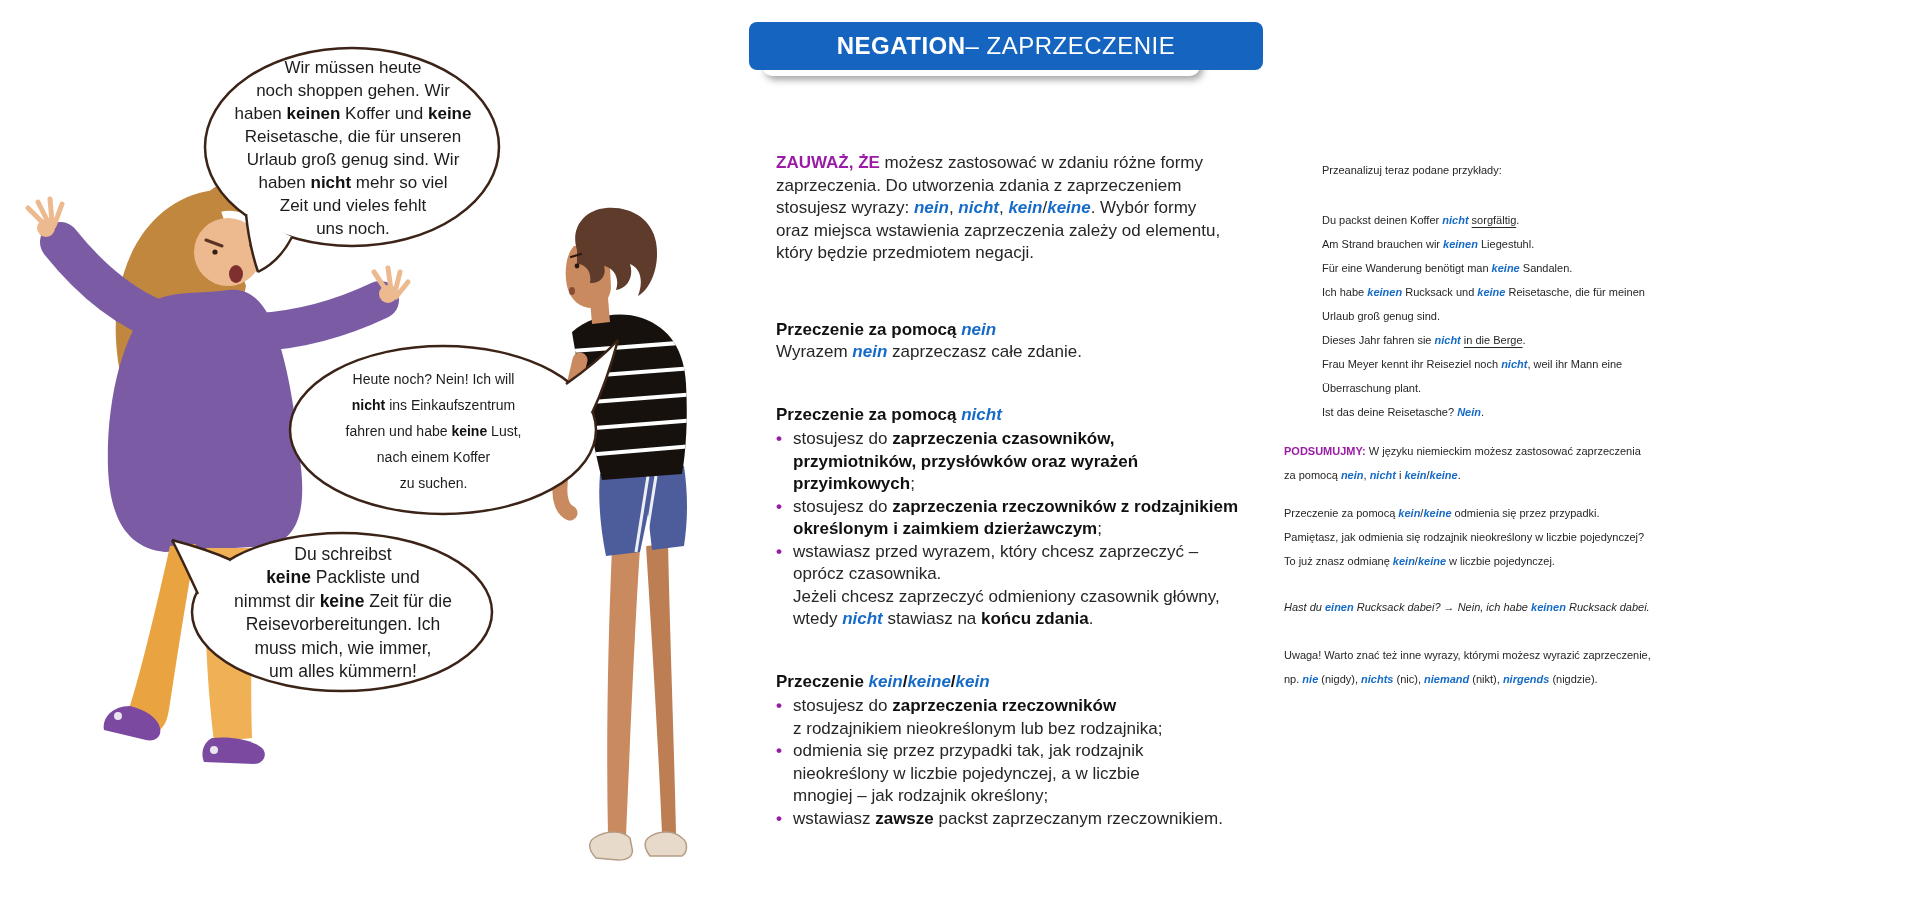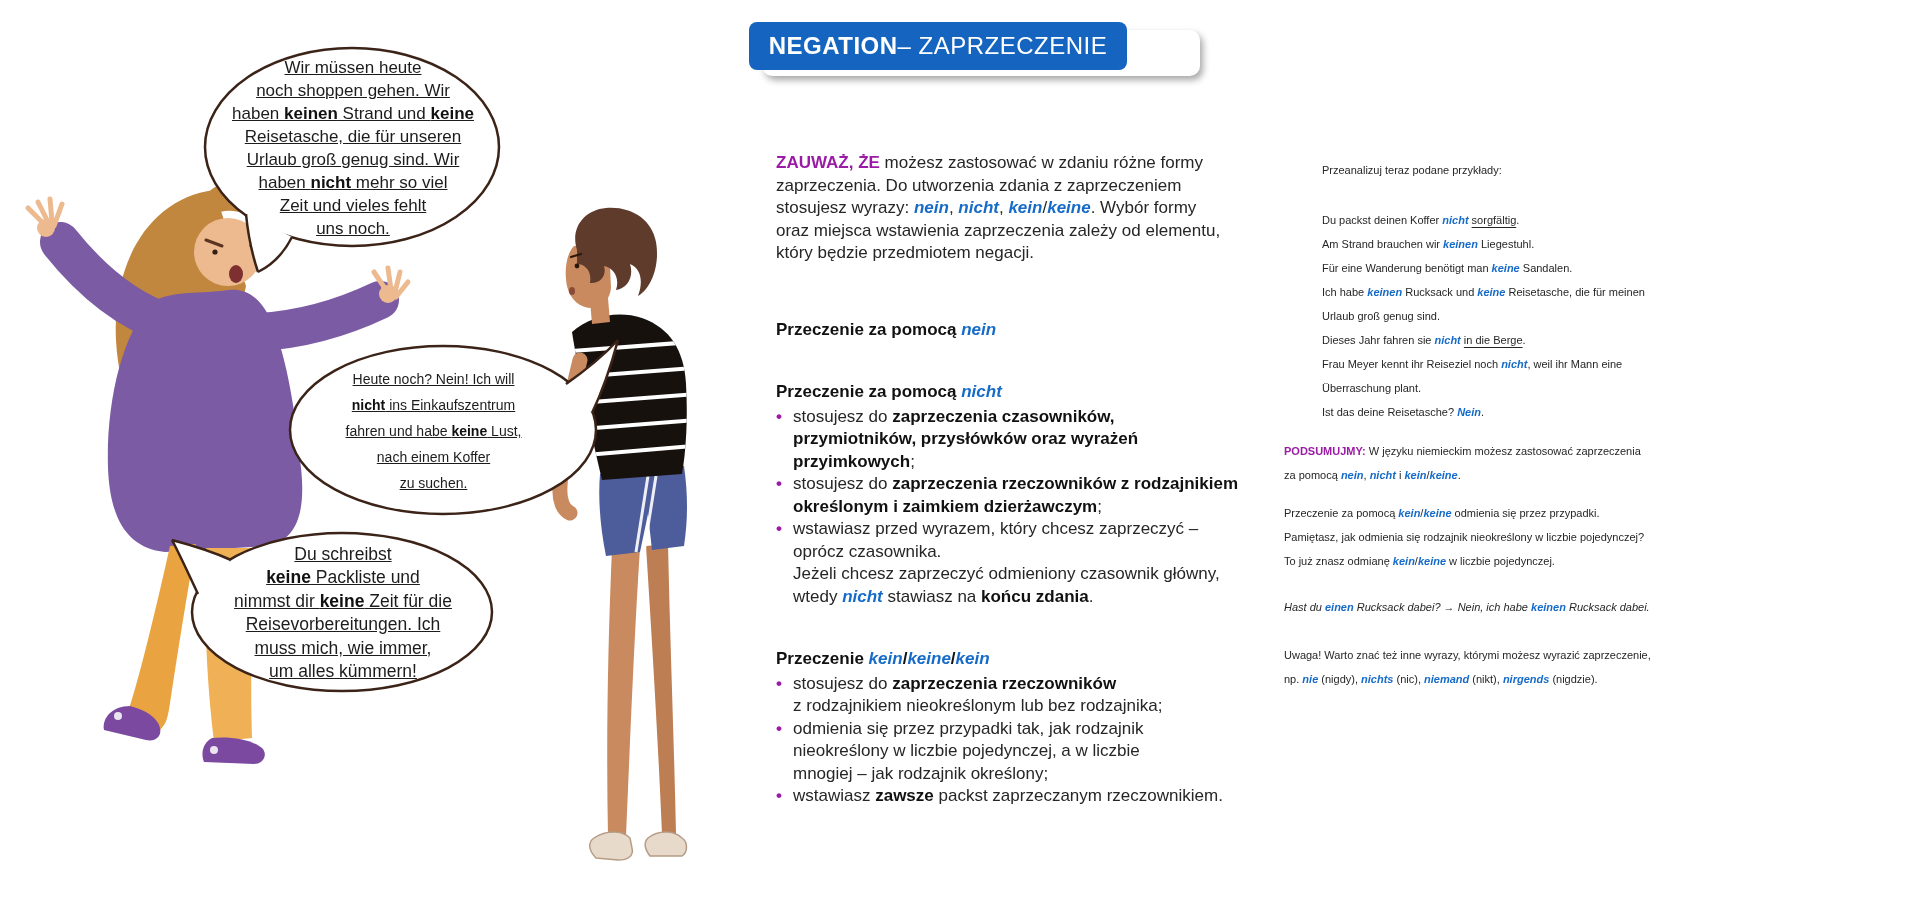"NEGATION" .banner { width: 378px -> 514px }
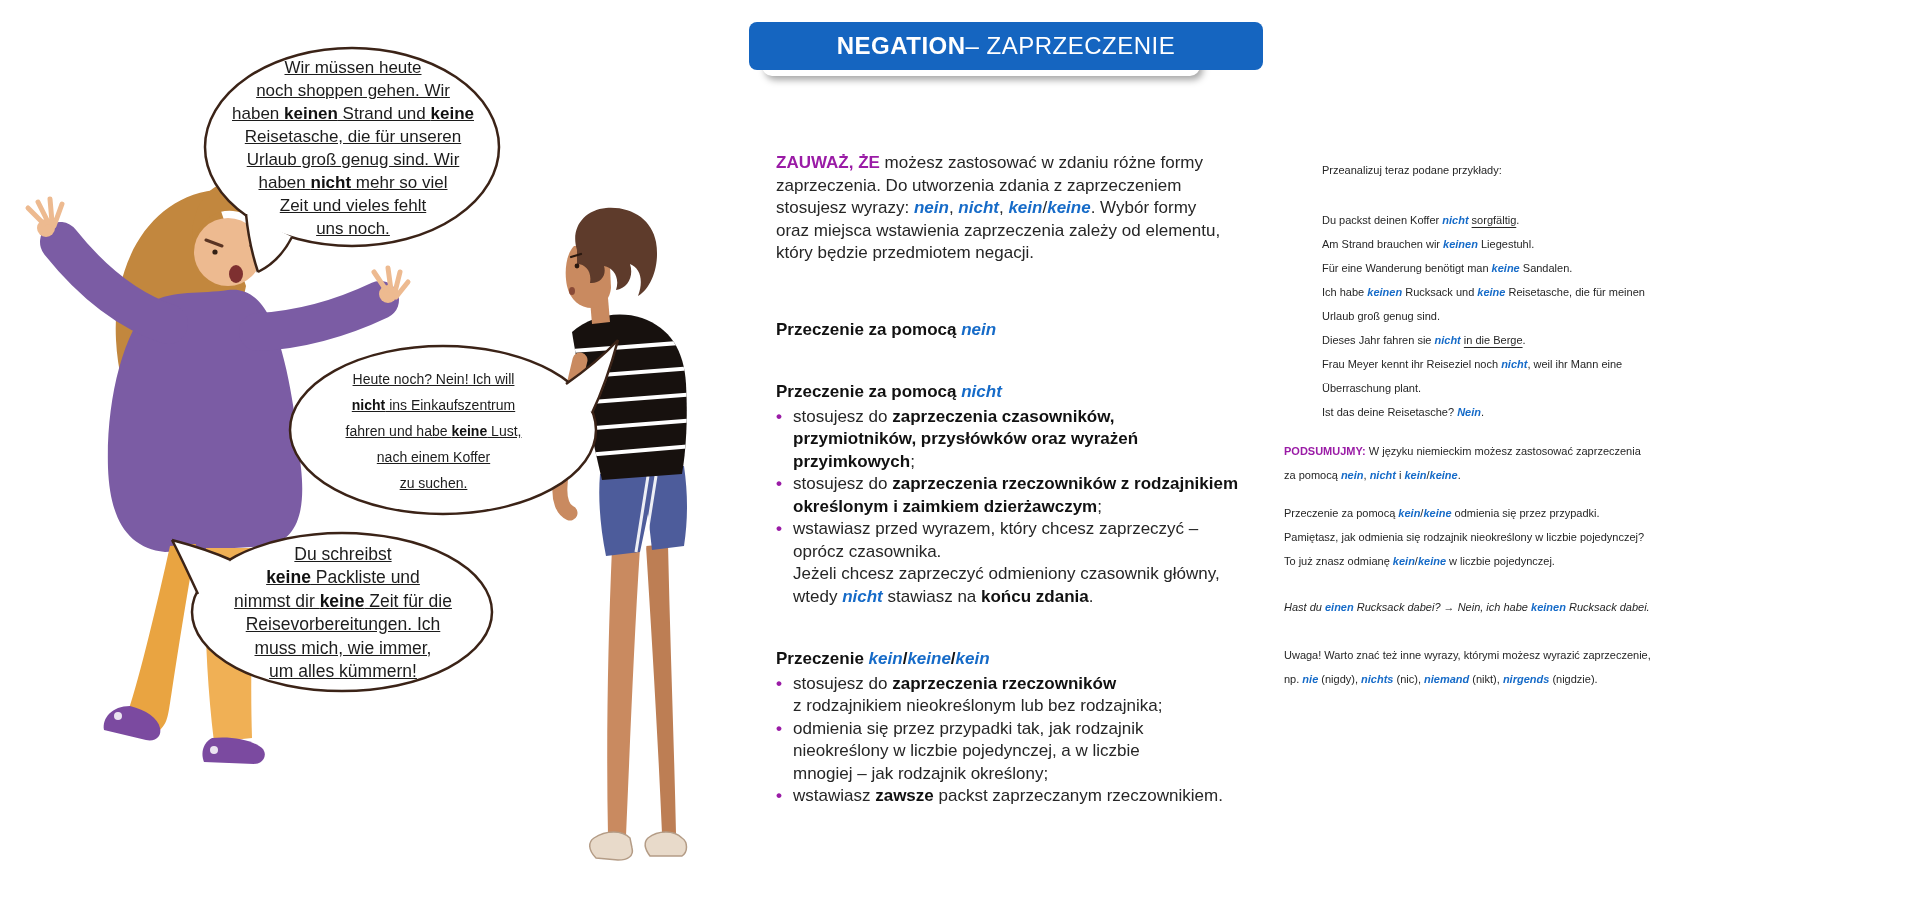"Wir müssen heute" .bubble-text { text-decoration: underline -> none }
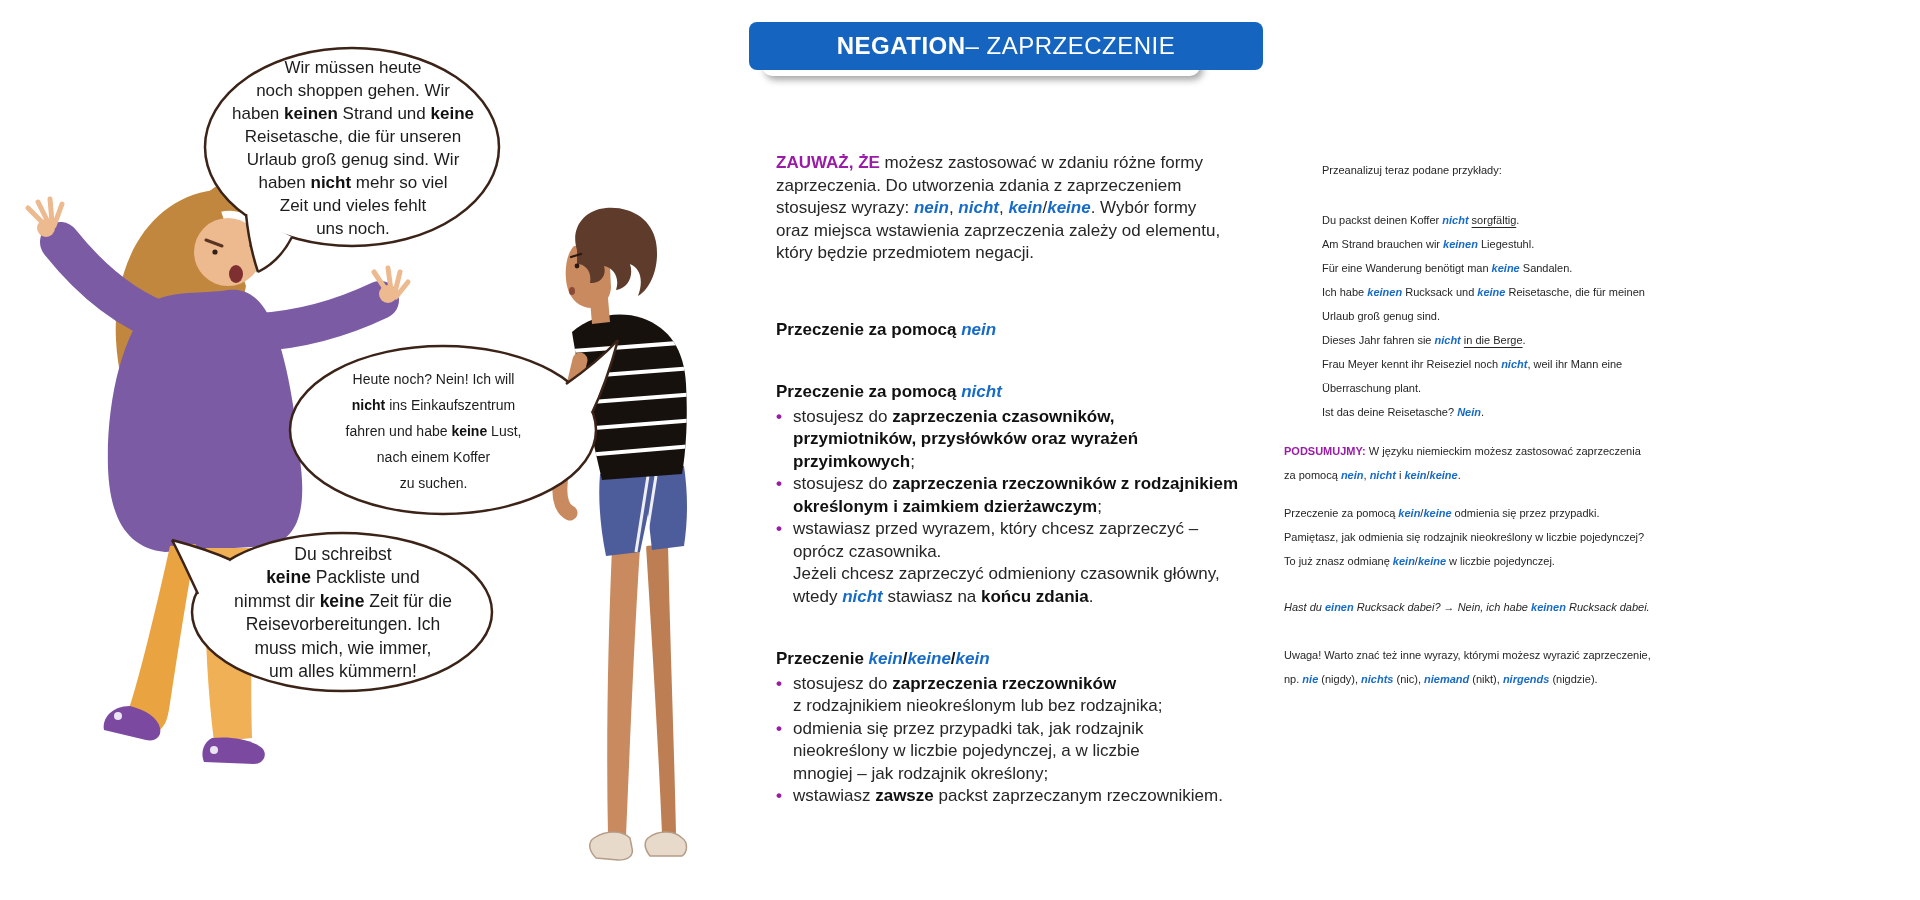"Strand und" span { text: Strand -> Koffer }
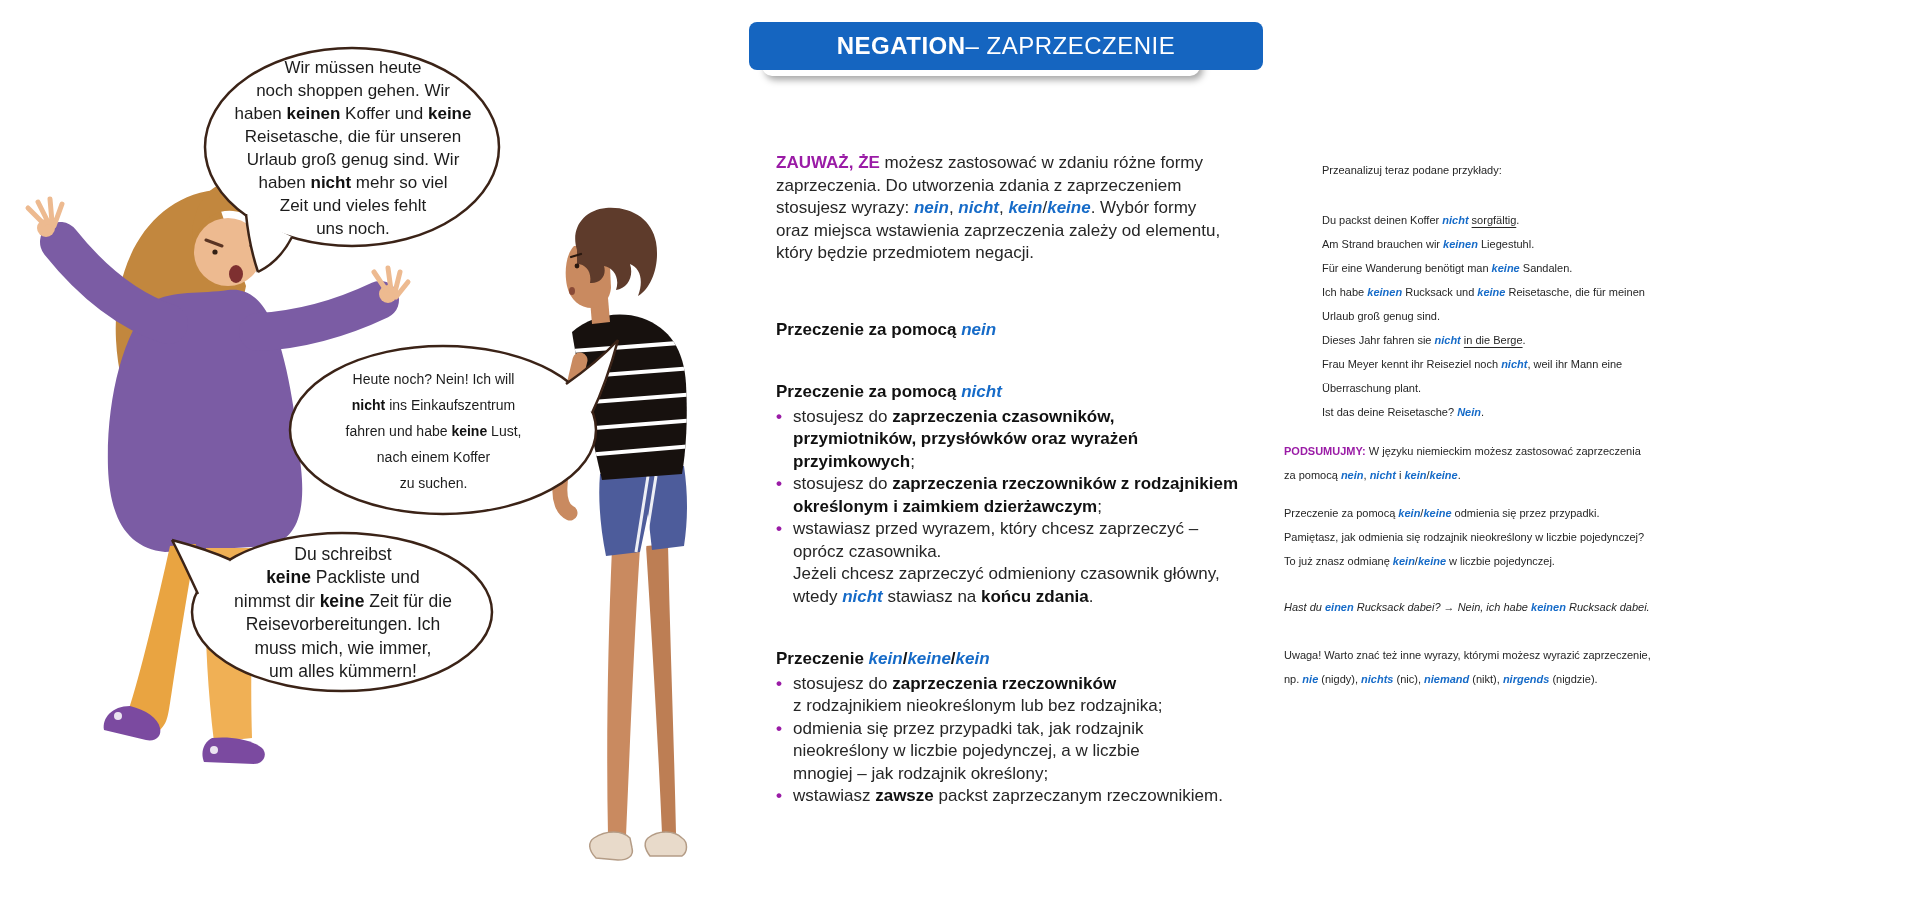"Wyrazem nein zaprzeczasz całe zdanie." p.rich { html: none -> <p><span>Wyrazem </span><span>nein</span><span> zaprzeczasz całe zdanie.</span></p> }
